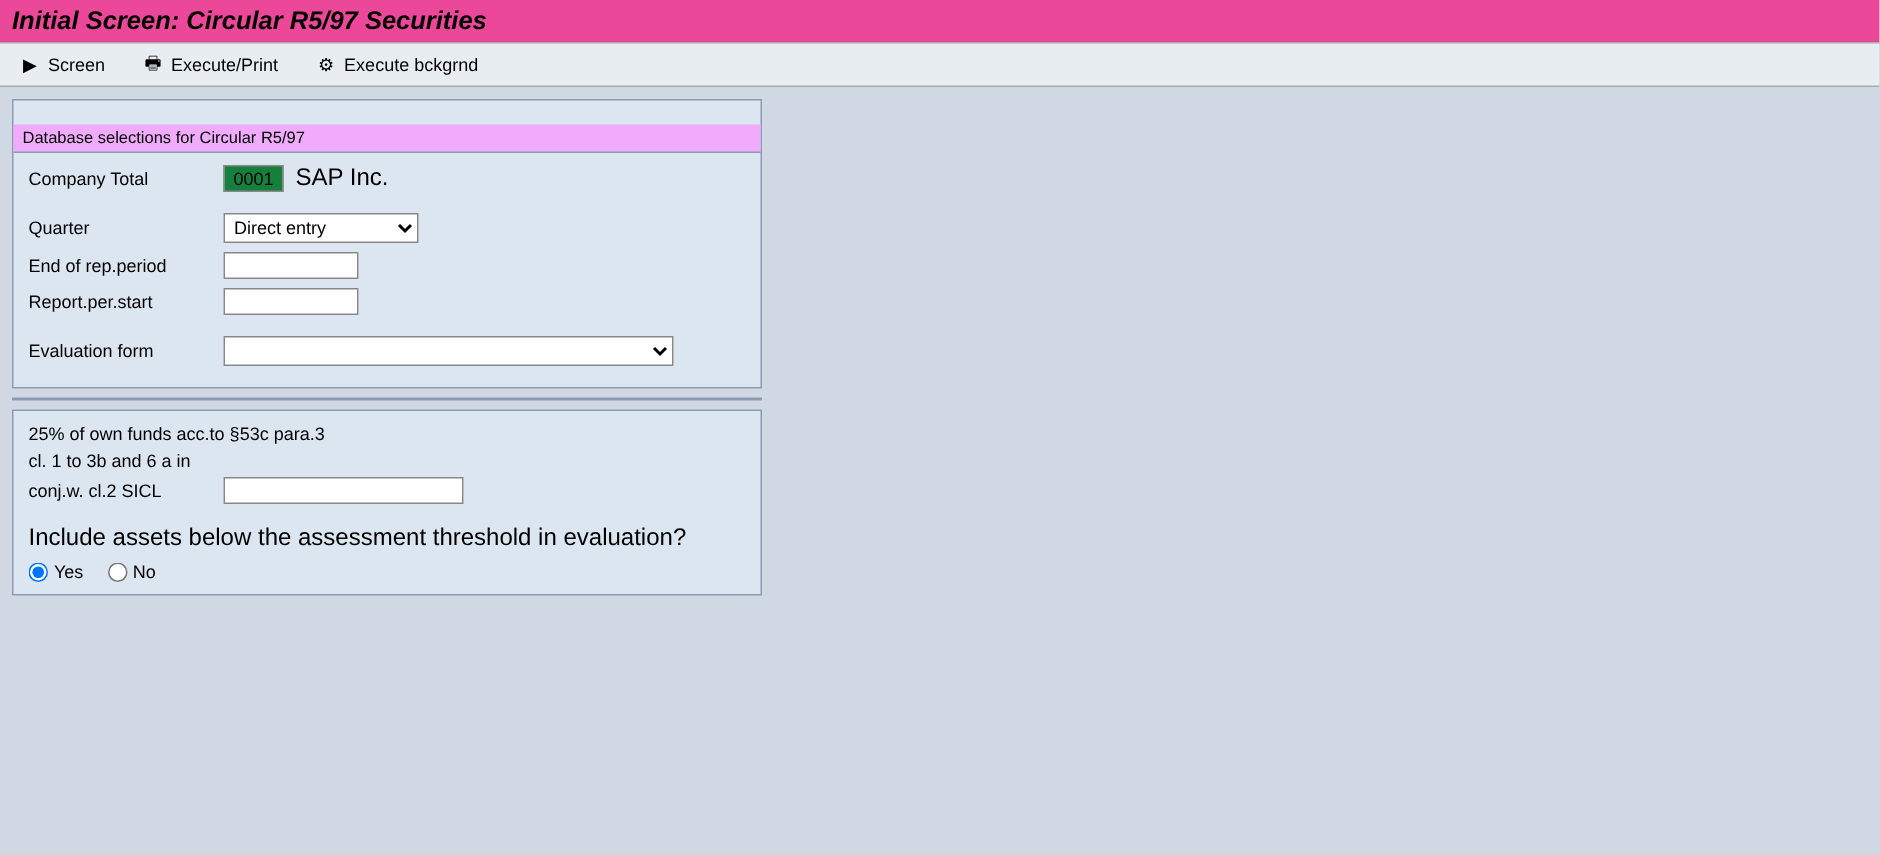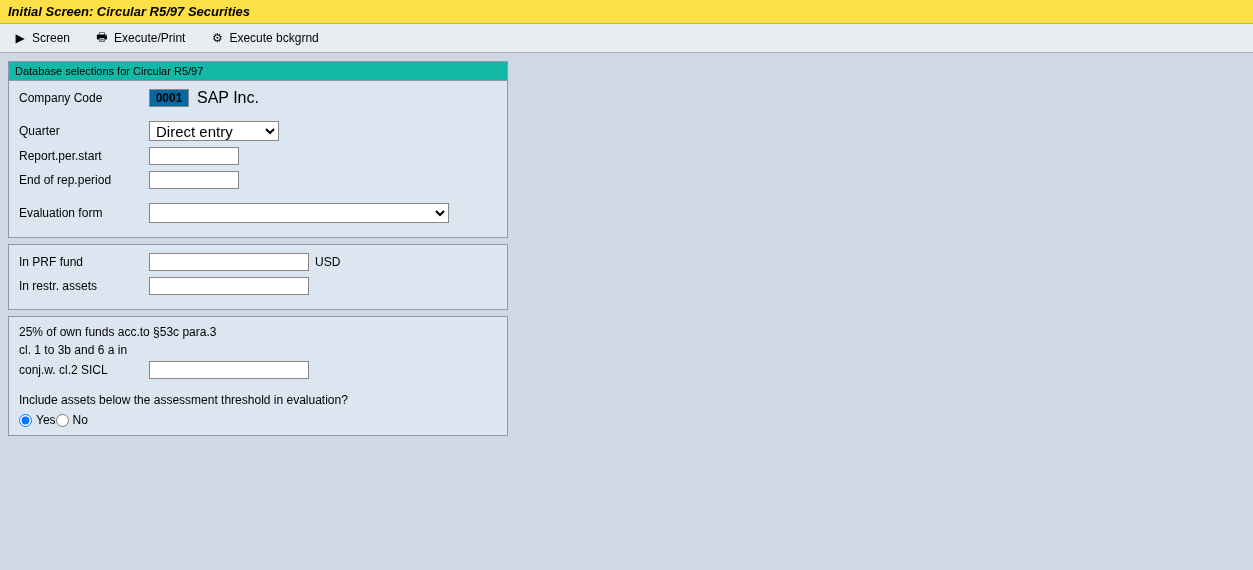"Initial Screen: Circular R5/97" .title-bar { background-color: #fde047 -> #ec4899; font-size: 13px -> 17px }
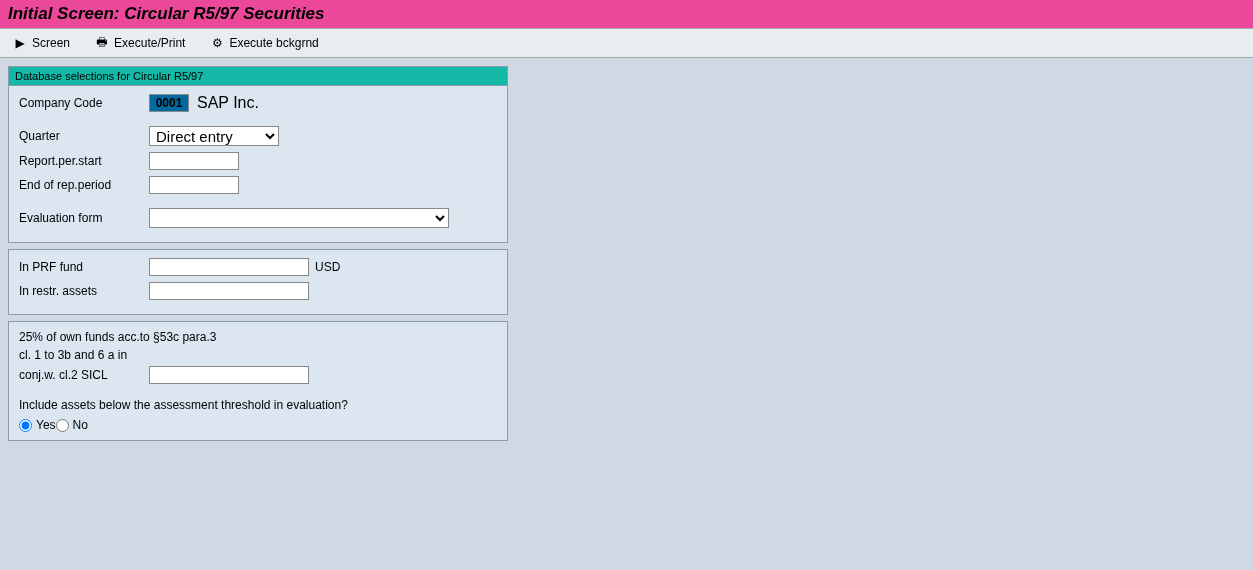"Database selections for Circular R5/97" .section-header { background-color: #14b8a6 -> #f0abfc; margin-top: none -> 16px }
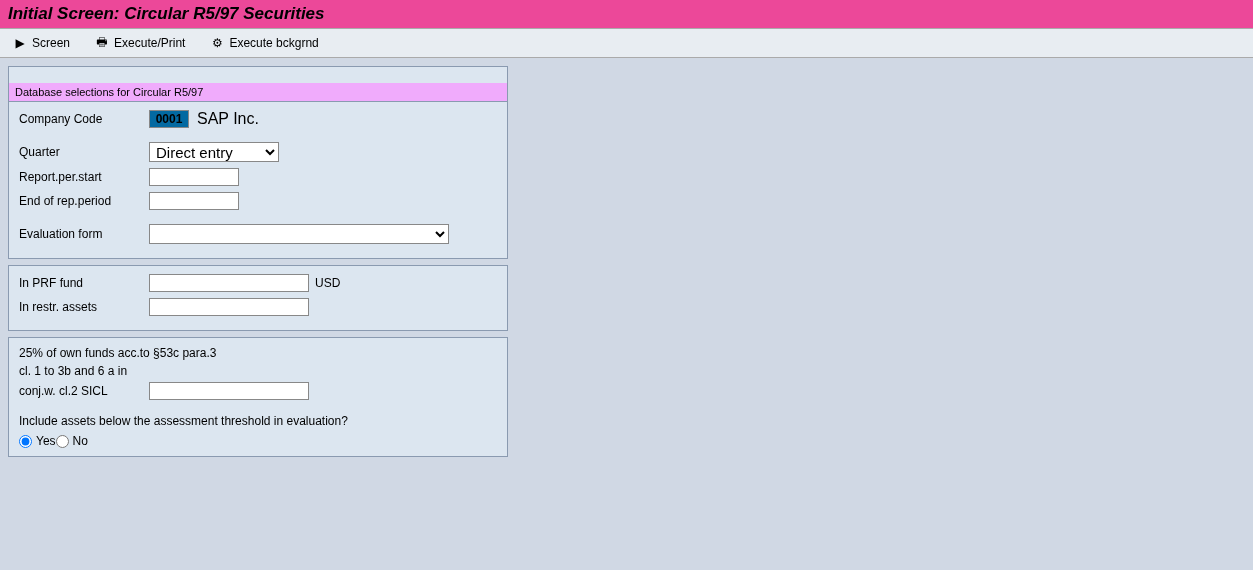"Company Code" span.form-label { text: Code -> Total }
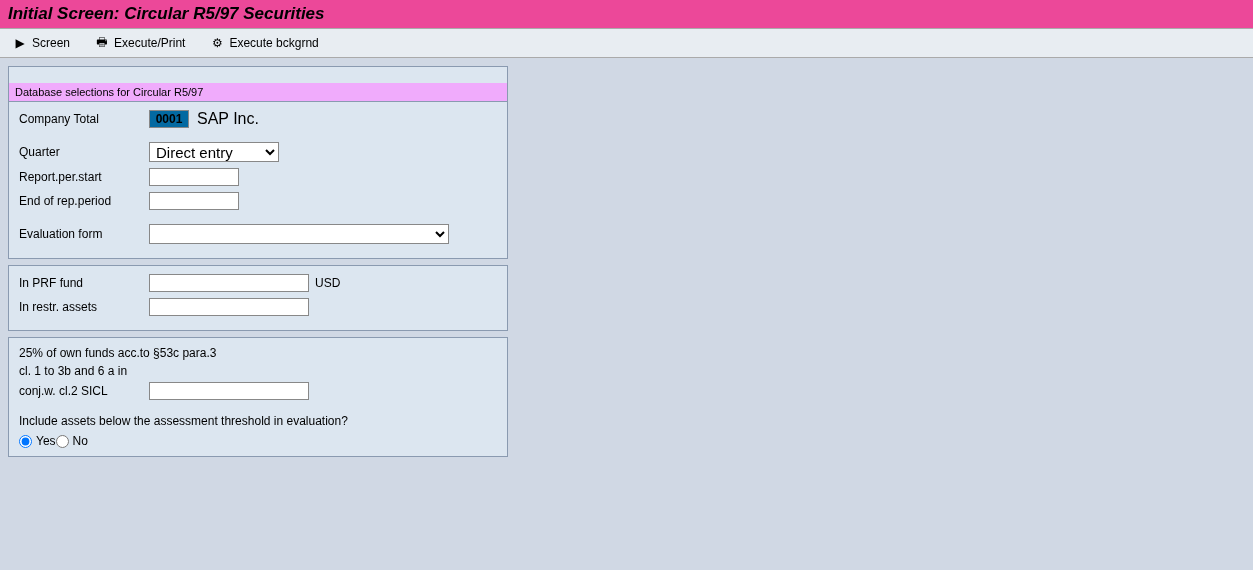"0001" .company-code-box { background-color: #0369a1 -> #15803d; font-weight: bold -> none }
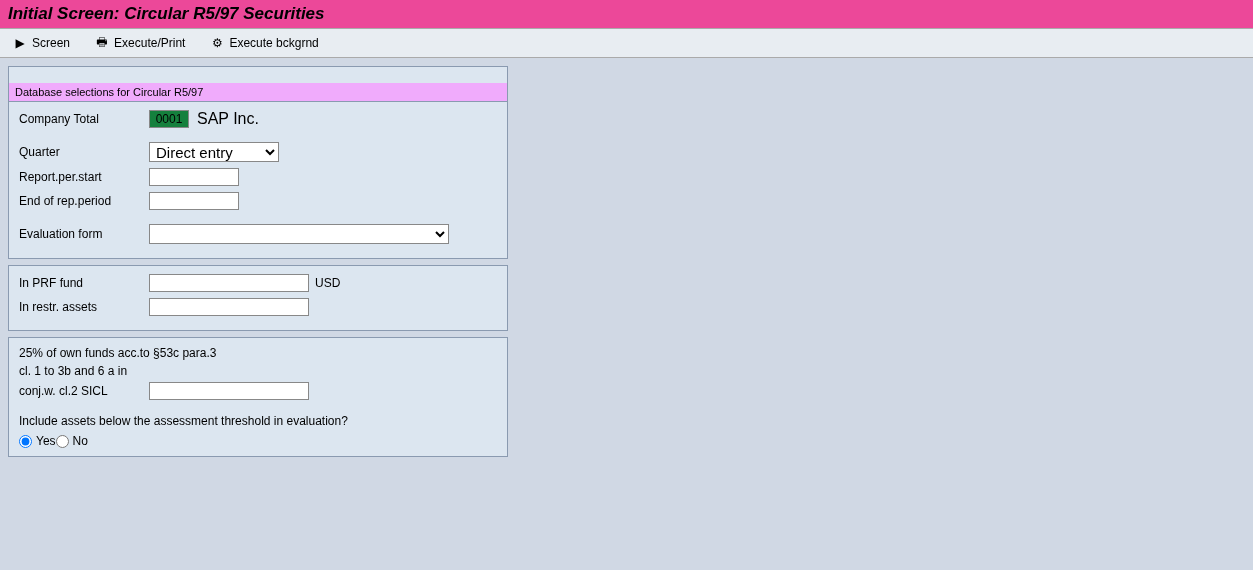"Direct entry" .quarter-select { font-size: 15px -> 12px }
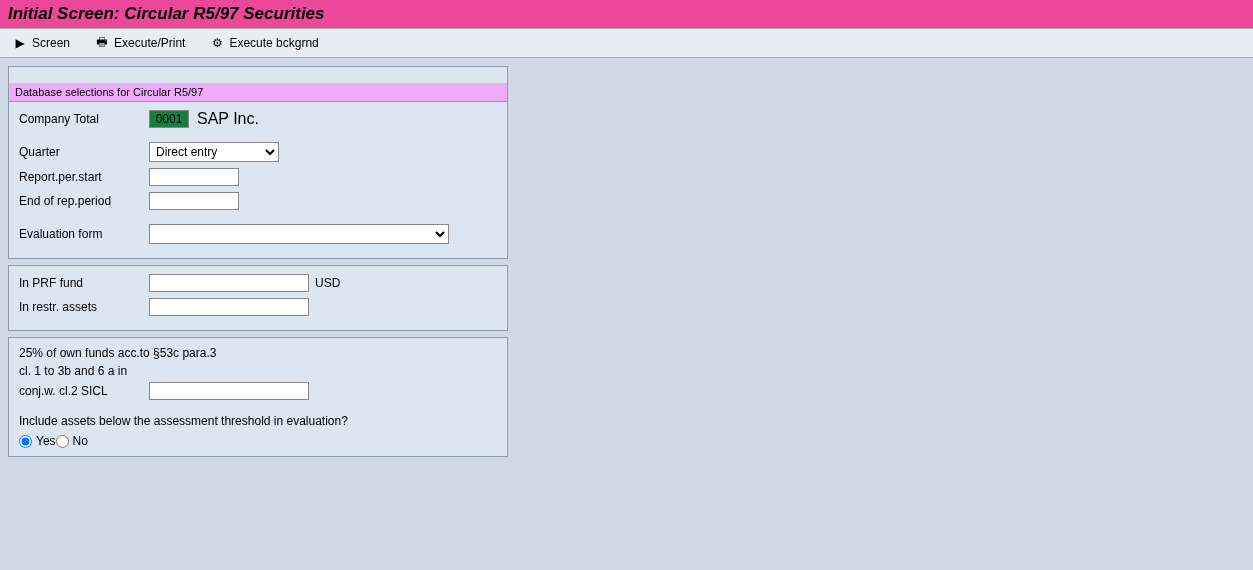"Report.per.start" div.form-row { order: before "End of rep.period" -> after "End of rep.period" }
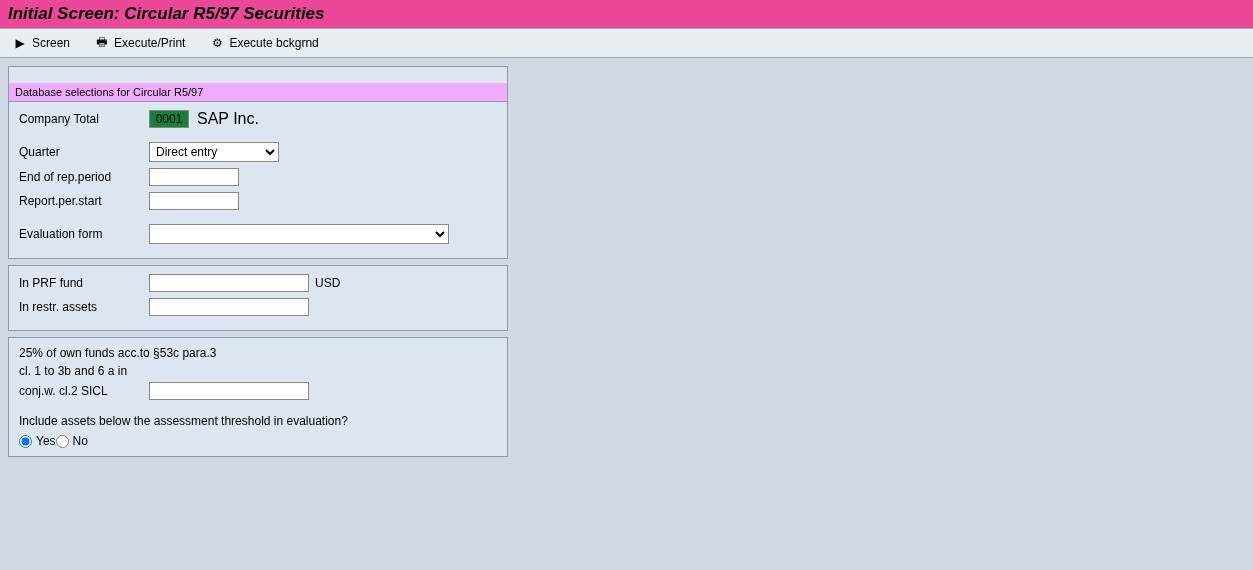"In PRF fund" div.section-body { html: <div> <div> <span>In PRF fund</span> <input> <span>USD</span> </div> <div> <span>In restr. assets</span> <input> </div> </div> -> none }
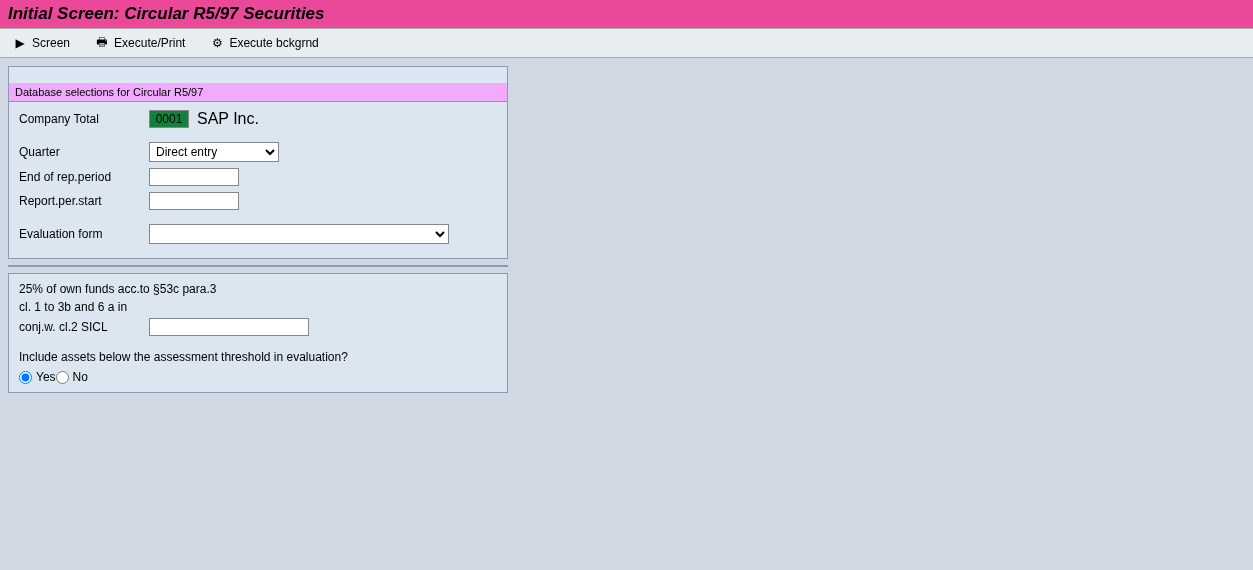"Include assets below the assessment" .include-text { font-size: 12px -> 16px }
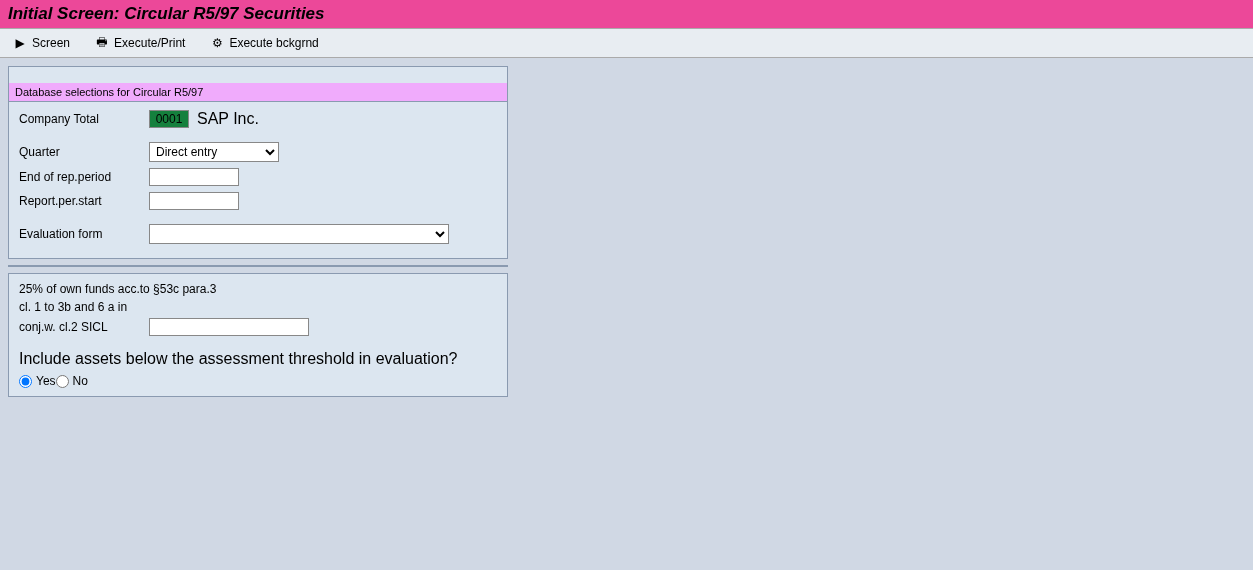"Yes" .radio-group { gap: none -> 16px }
